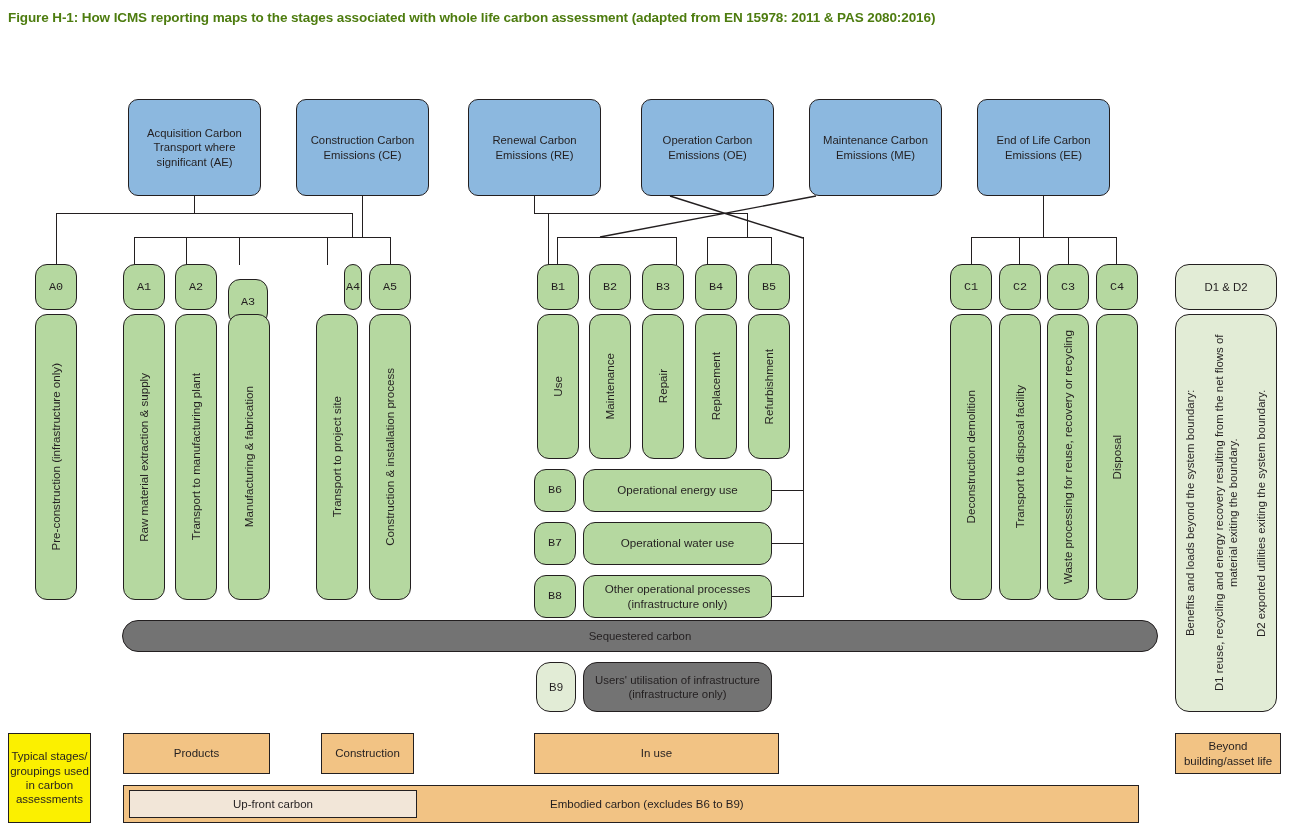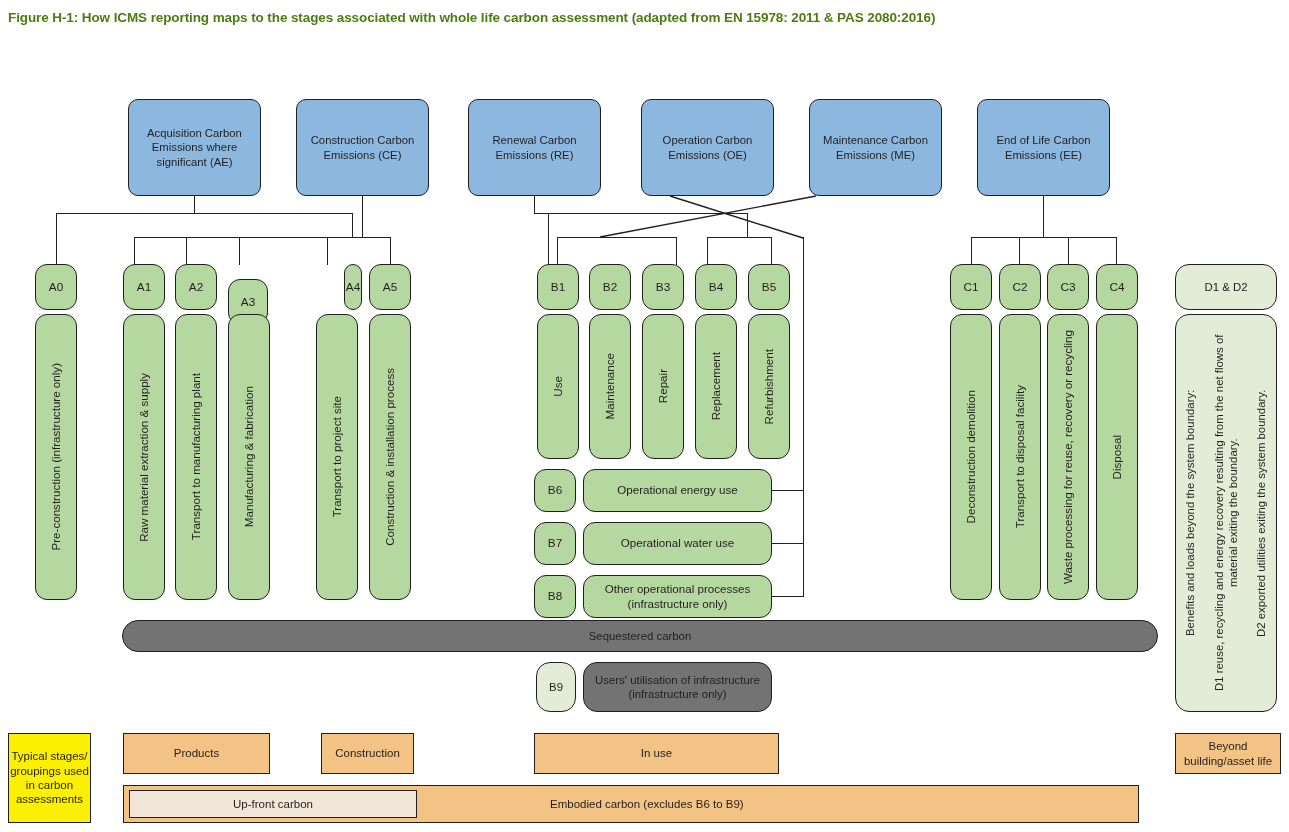"Acquisition Carbon Emissions where" span { text: Emissions -> Transport }
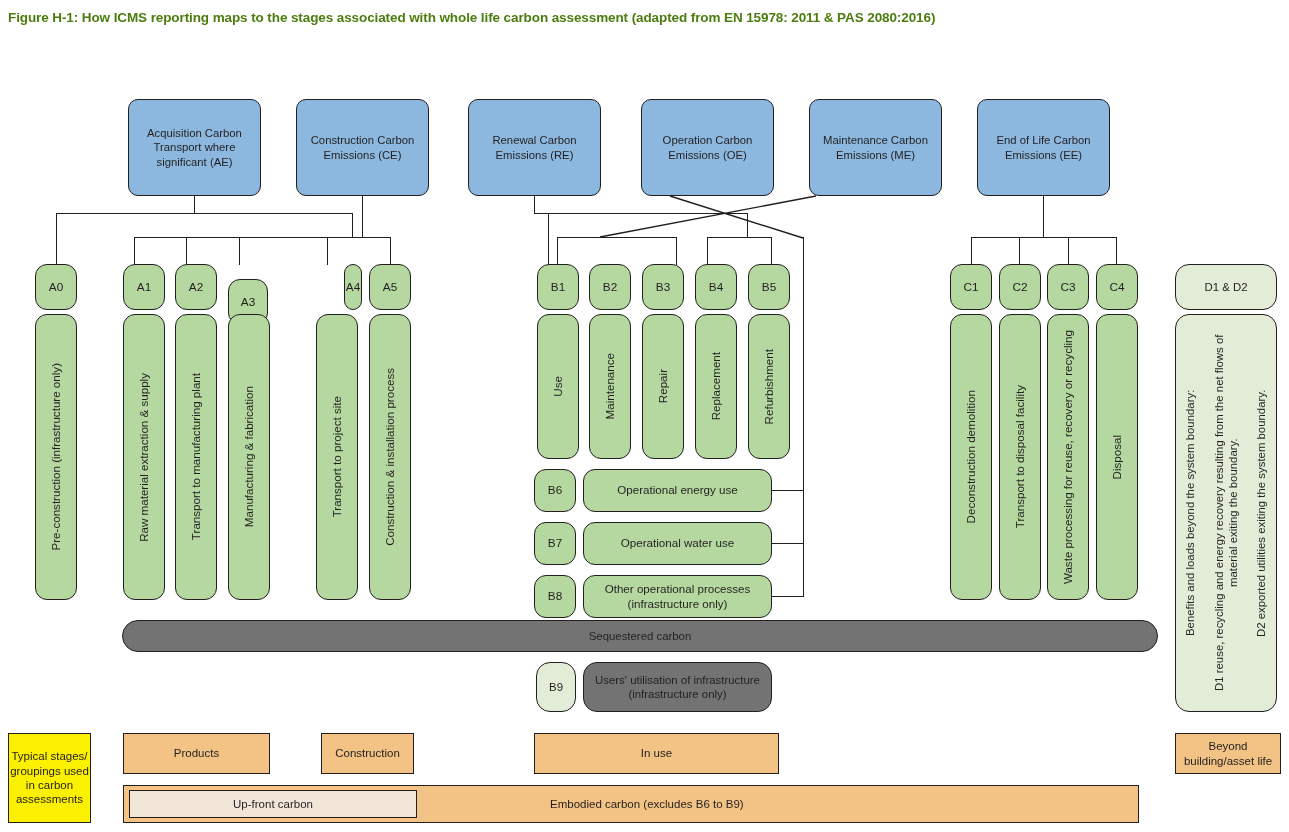"A0" .code { font-family: none -> Liberation Mono, monospace }
